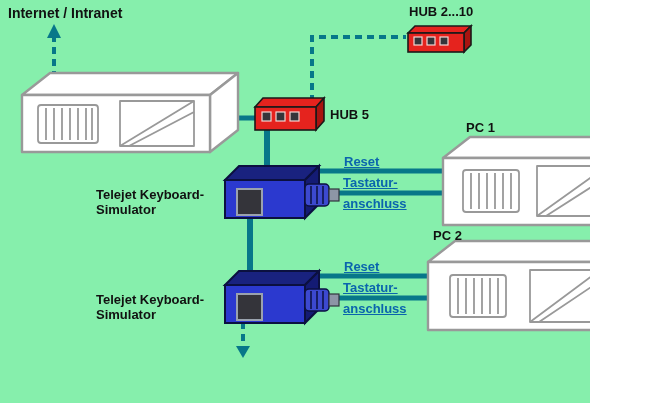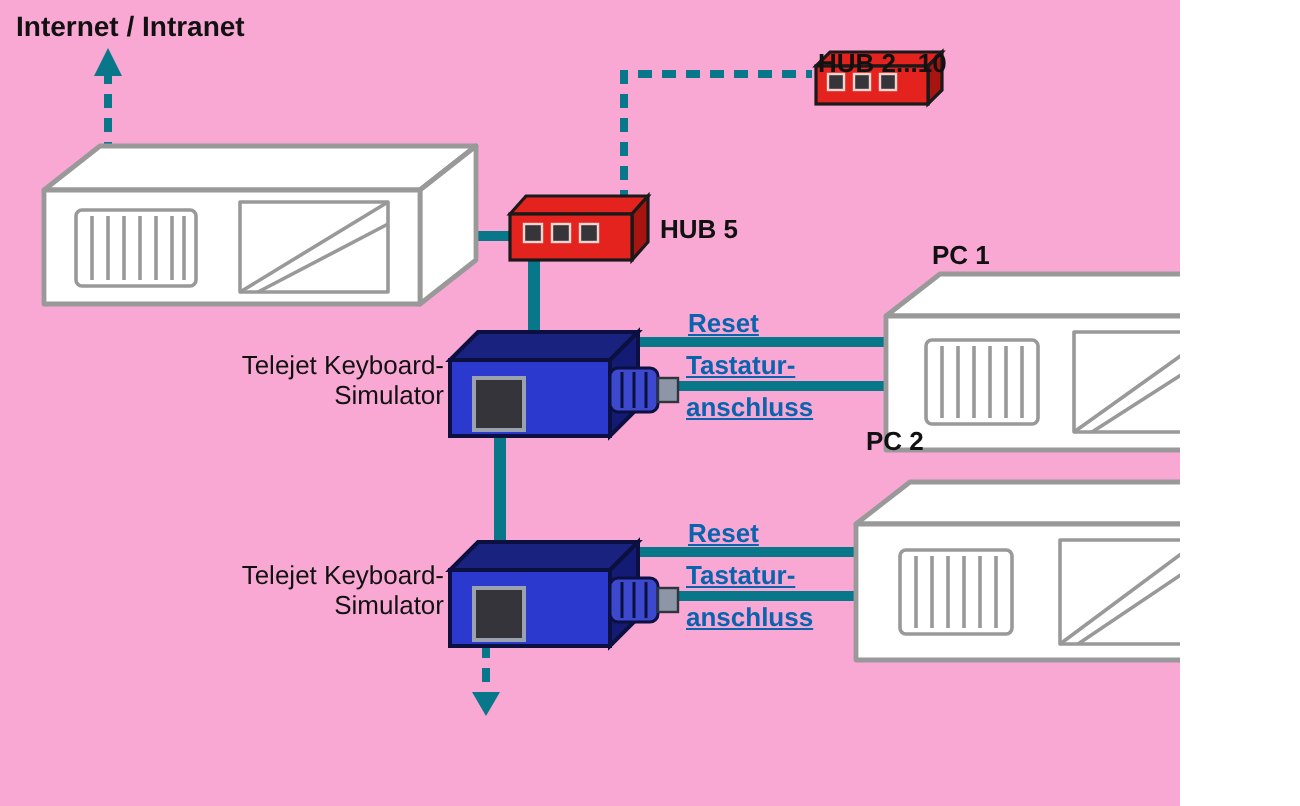"Internet / Intranet" #canvas { background: #f9a8d4 -> #86efac }
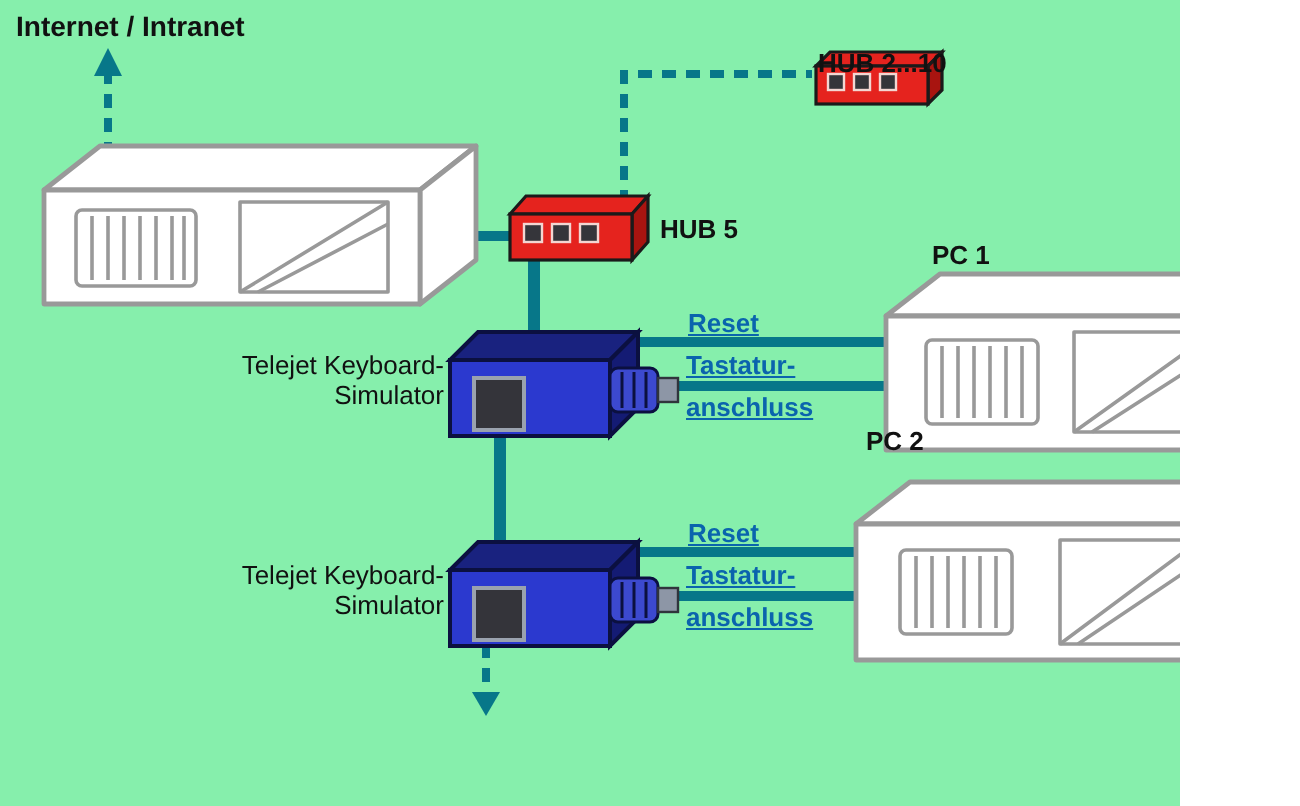"HUB 2...10" div.lbl { top: 24px -> 4px }
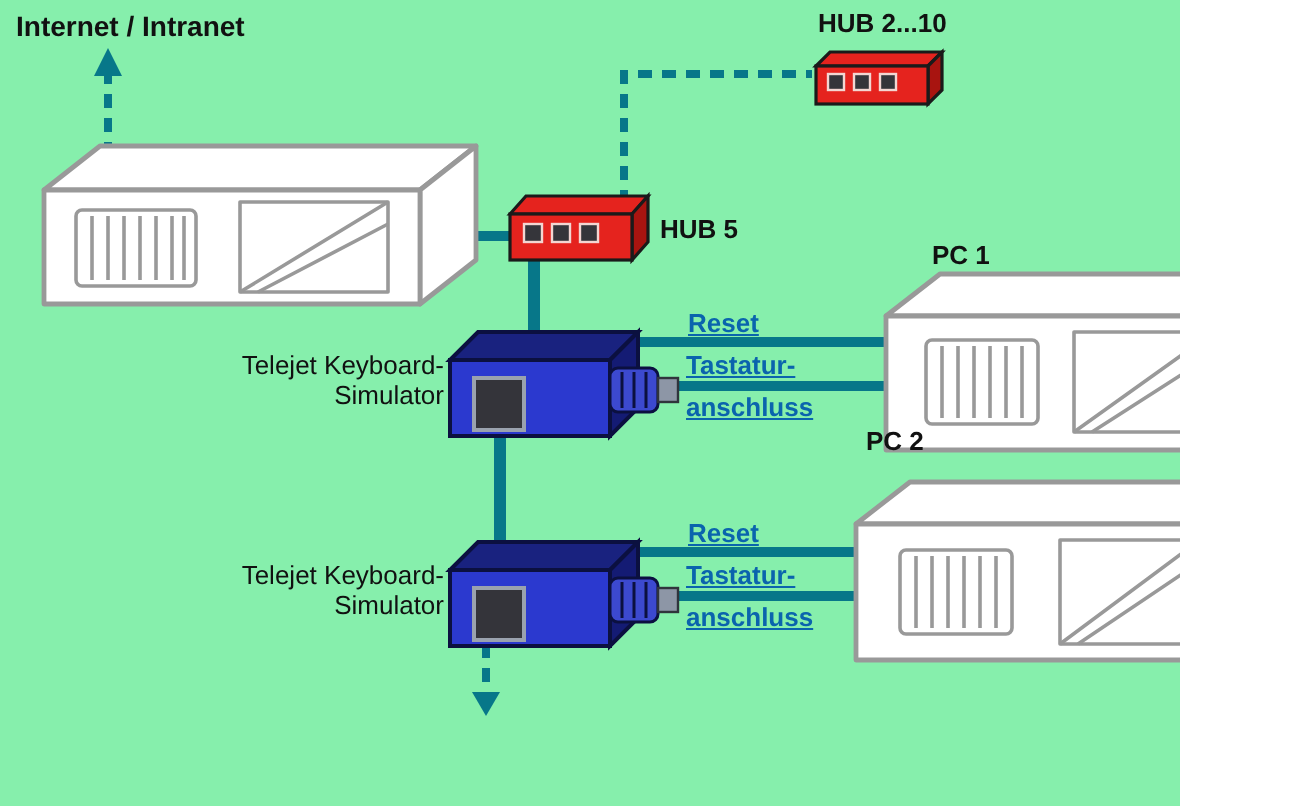"Telejet Keyboard-" .lbl-block { font-weight: normal -> bold; margin-top: none -> 12px; text-align: right -> left }
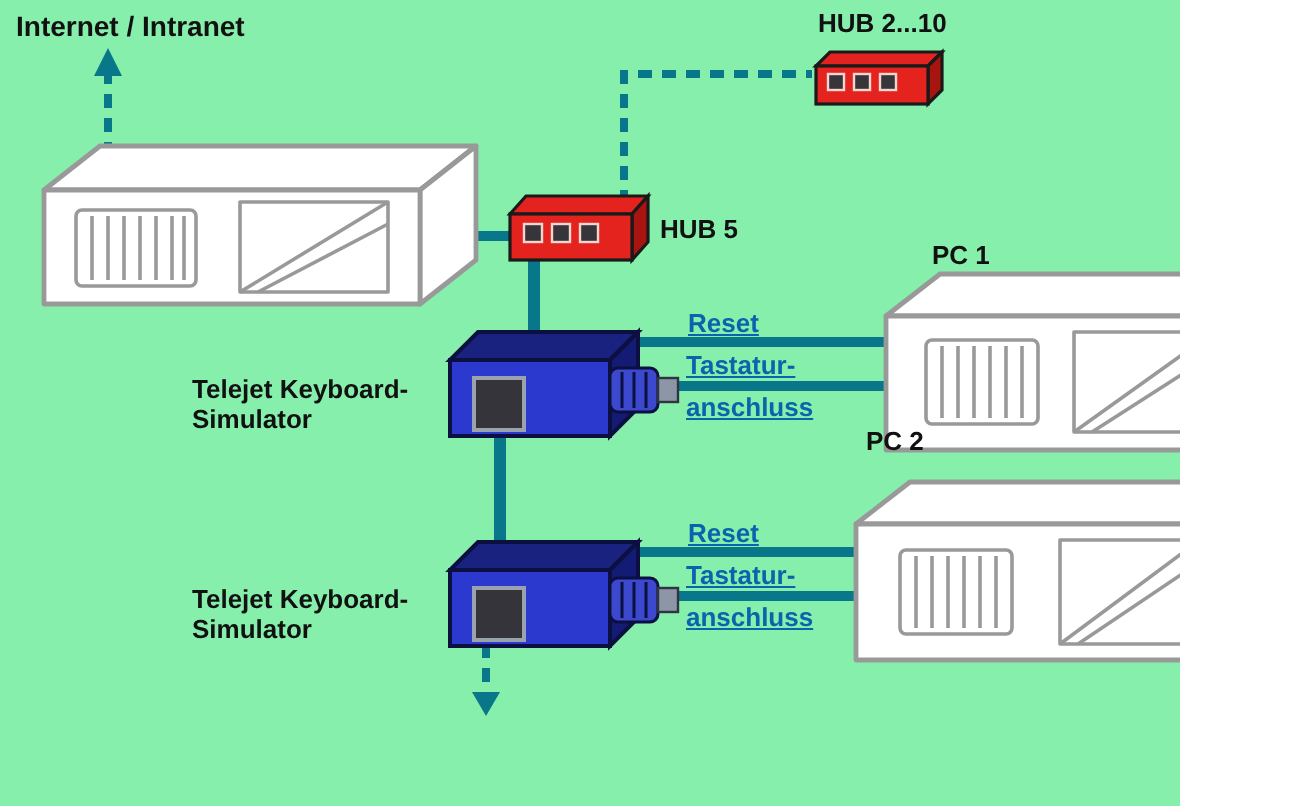"PC 2" div.lbl { top: 213px -> 228px }
